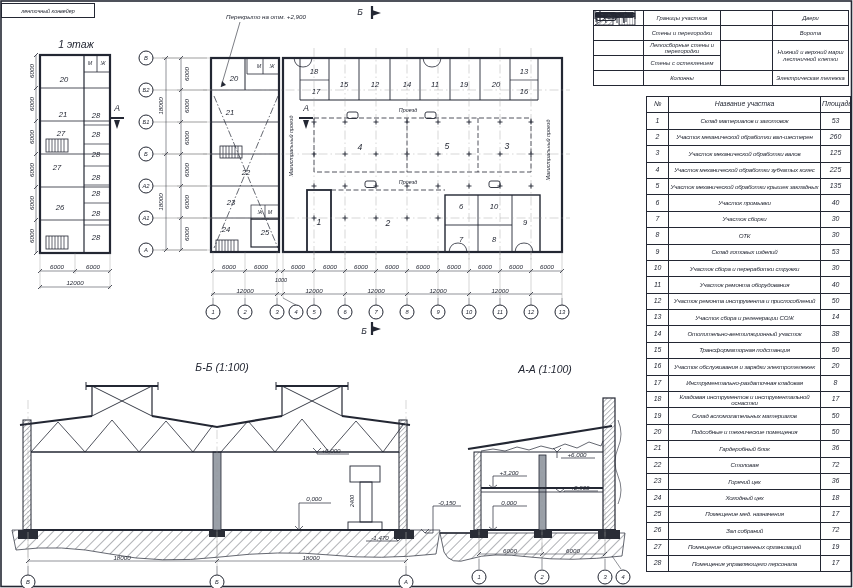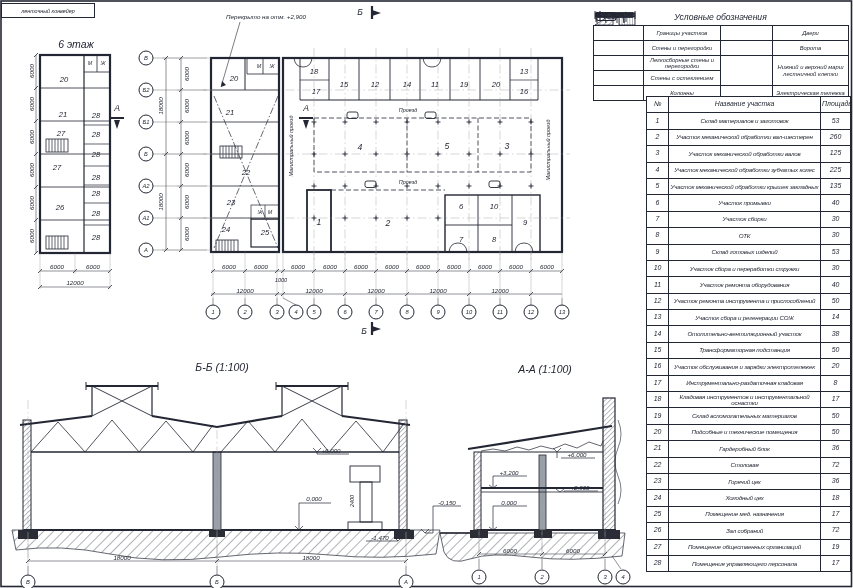"Условные обозначения" div.ttl { html: <div>Условные обозначения</div> -> none }
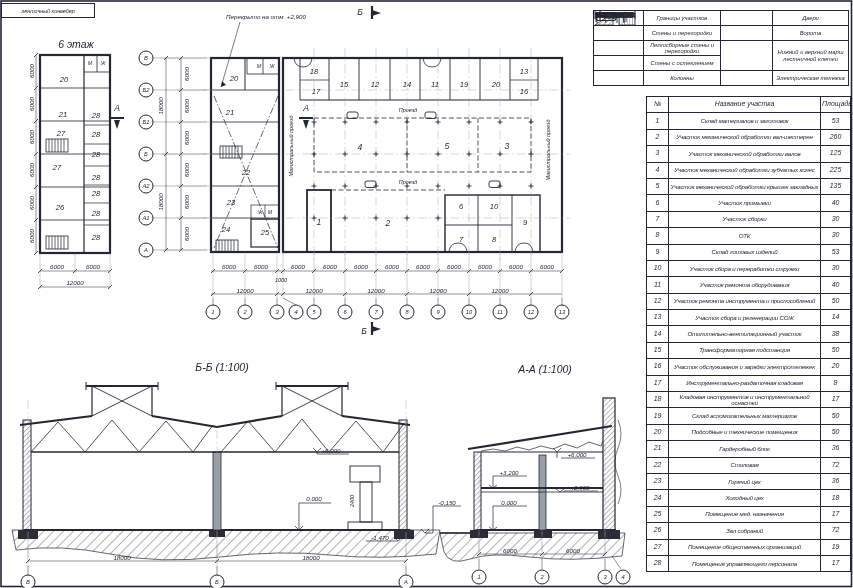"6 этаж" span.dl { text: 6 -> 1 }
